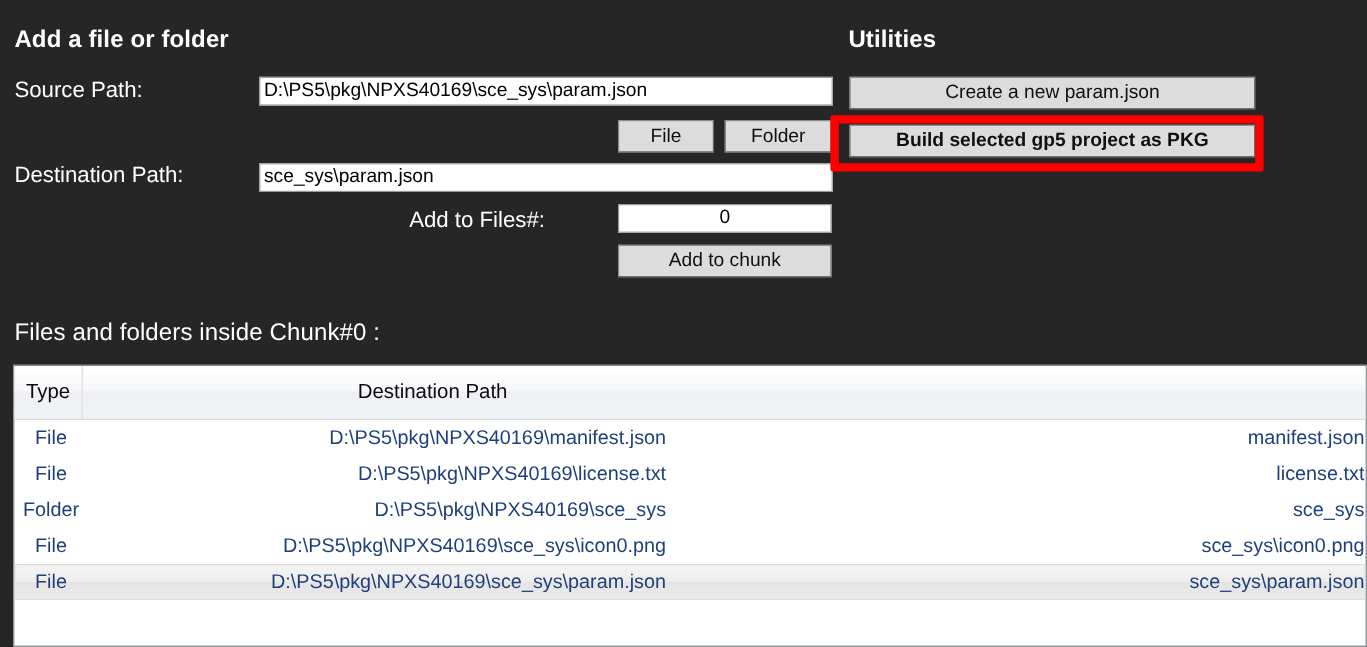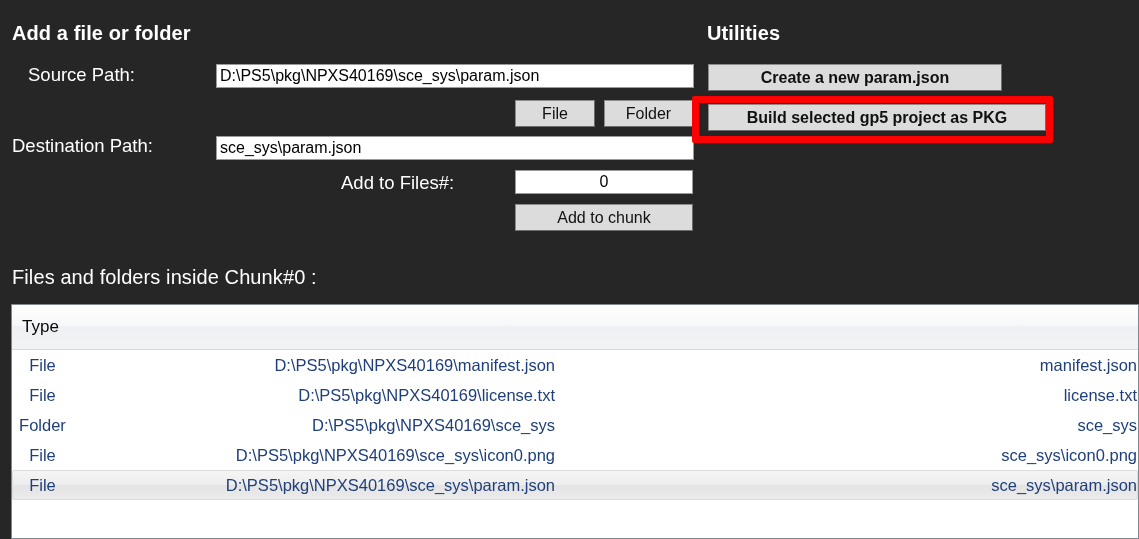"Source Path:" div.abs { left: 28px -> 12px }
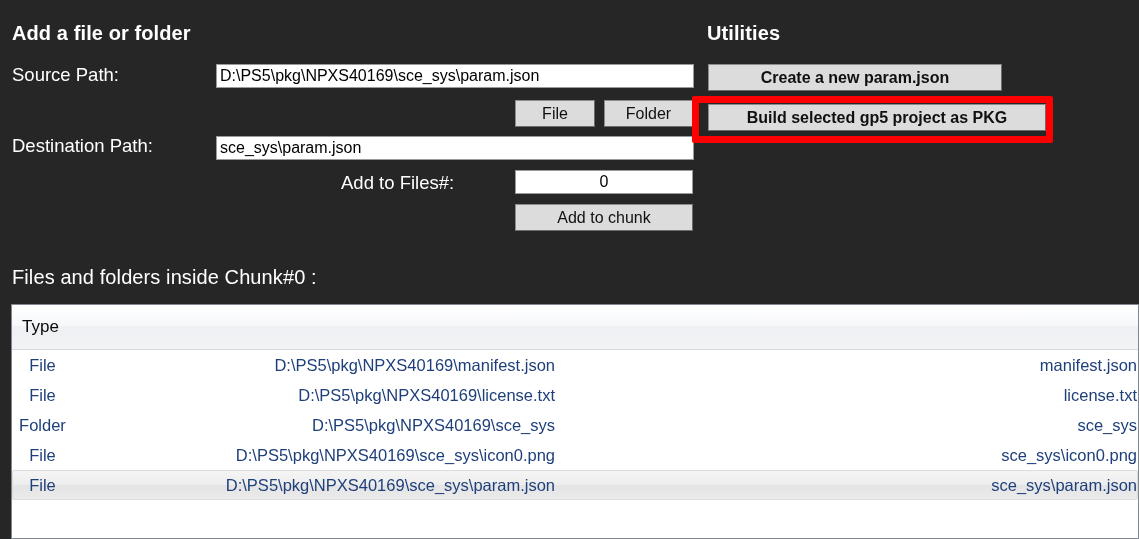"Create a new param.json" div.abs { font-weight: bold -> none; width: 294px -> 338px }
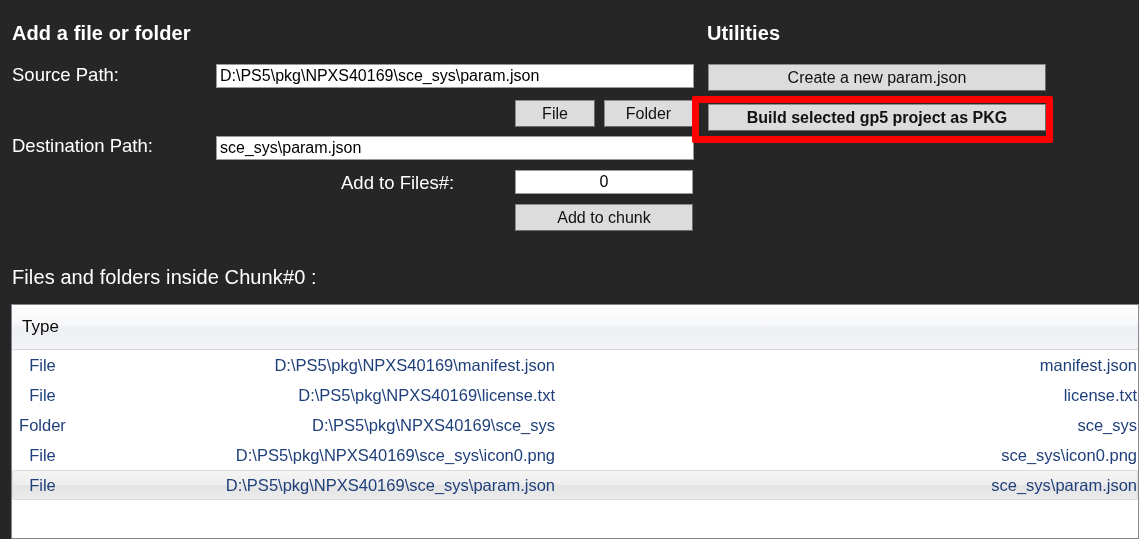"Destination Path" div.lv-th { html: none -> <div>Destination Path</div> }
